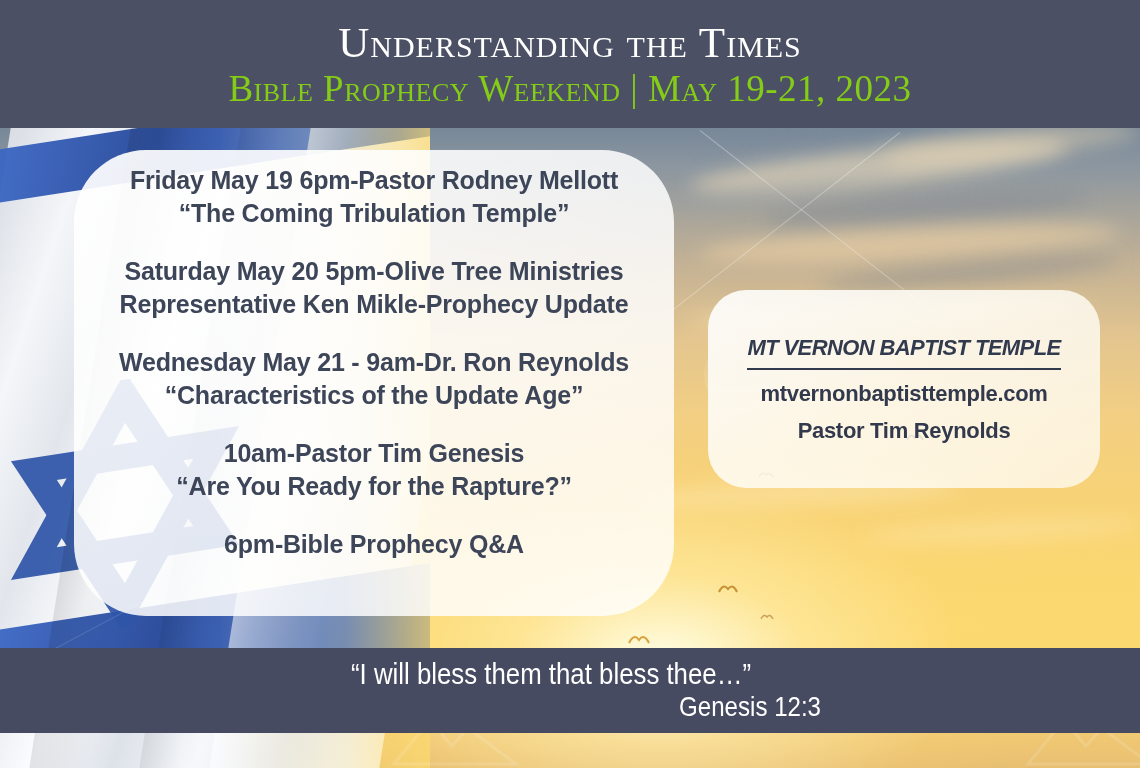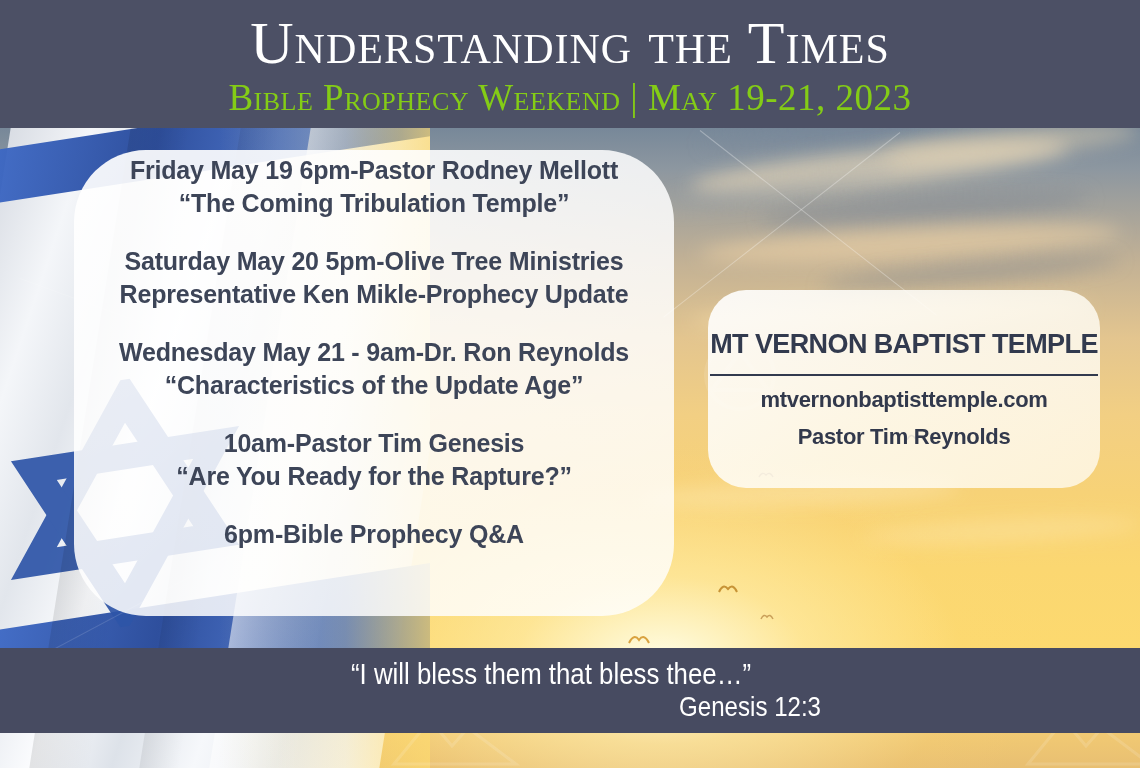"Understanding the Times" .title { font-size: 60px -> 43px }
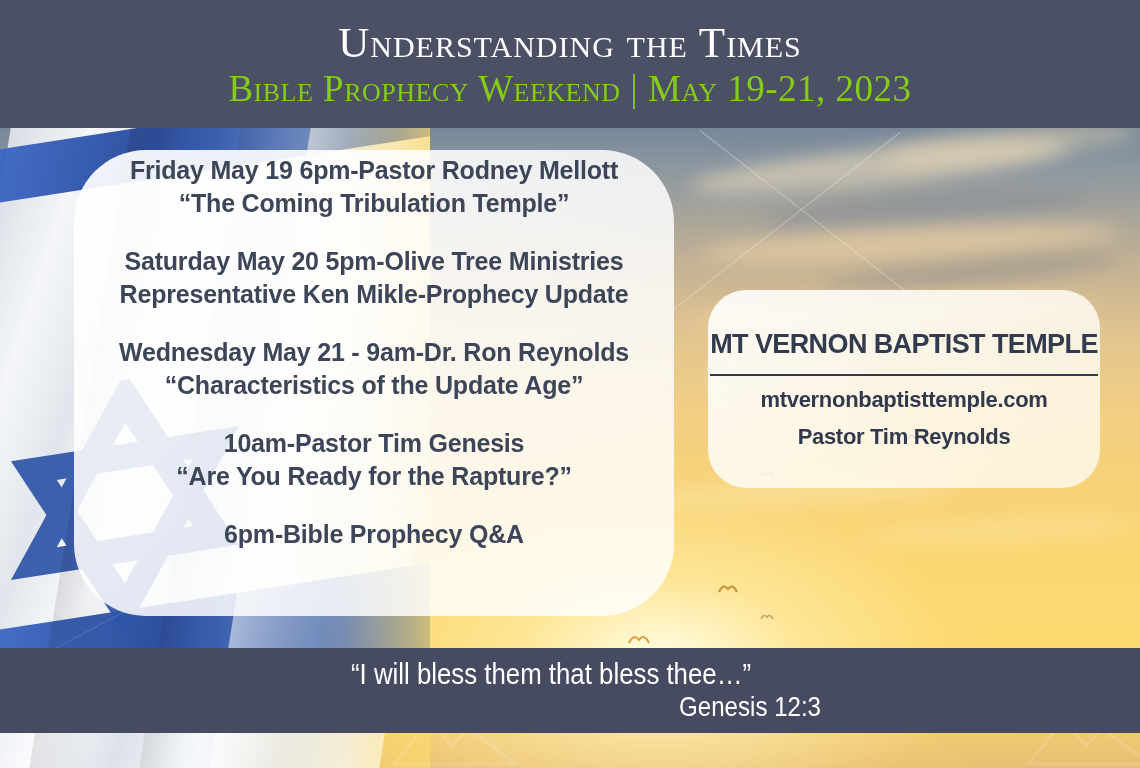"Friday May 19 6pm-Pastor Rodney" .schedule-card { padding-top: 4px -> 14px }
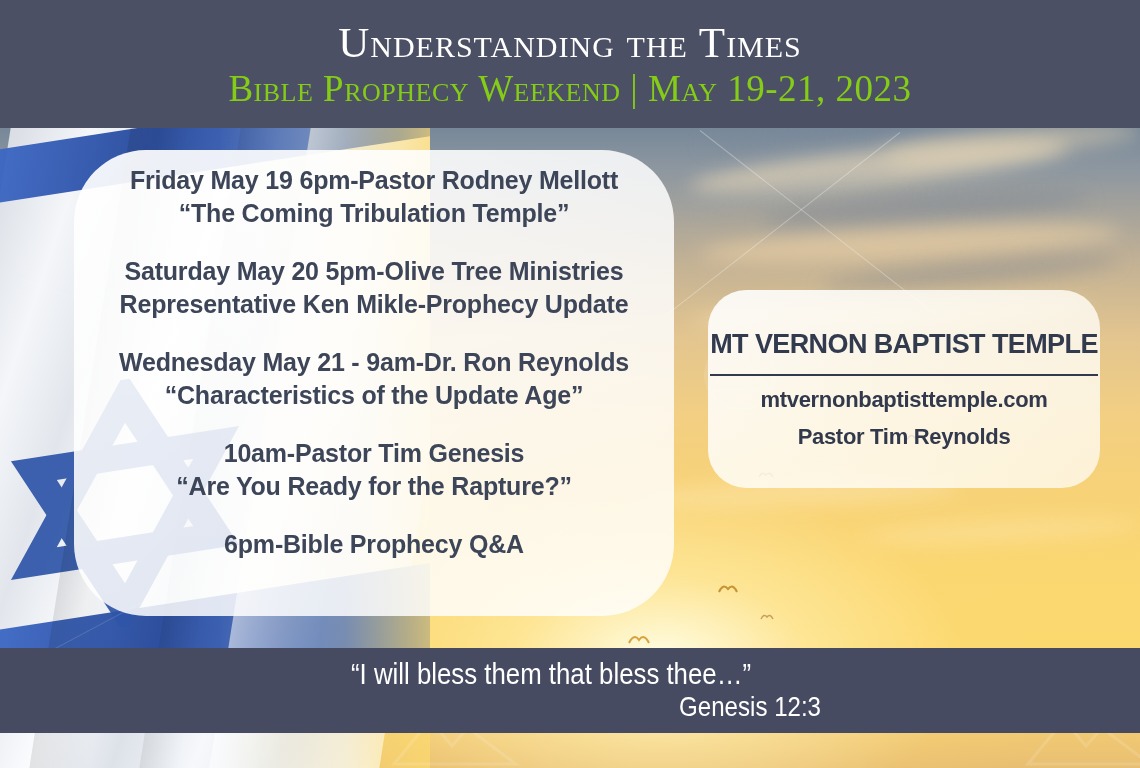"MT VERNON BAPTIST TEMPLE" .venue-name { font-size: 27px -> 22px; font-style: none -> italic; padding-bottom: 14px -> 7px }
